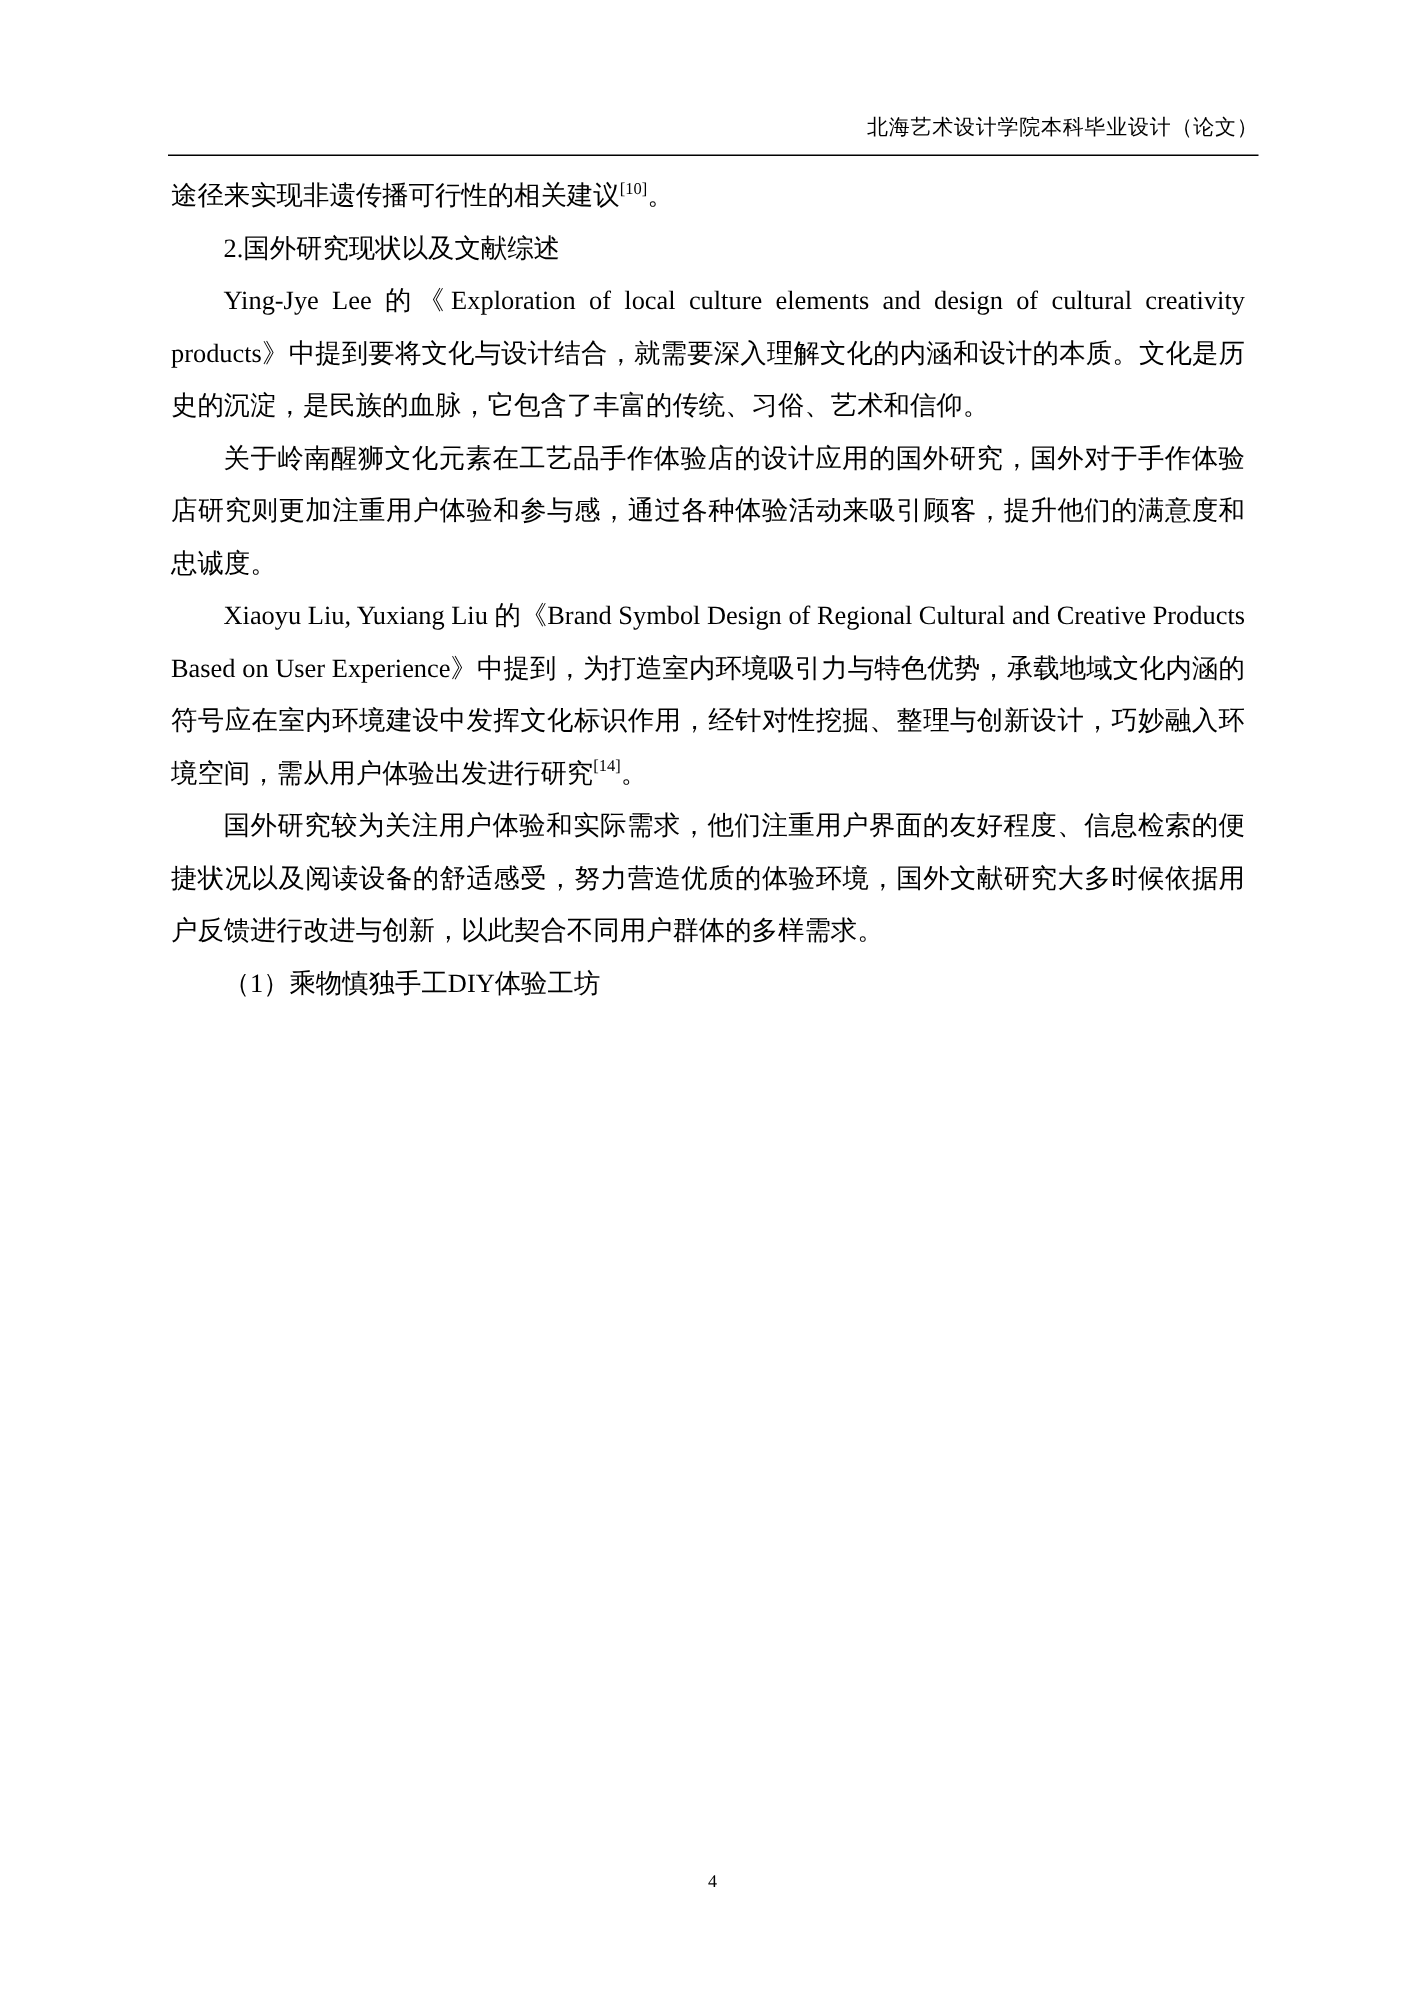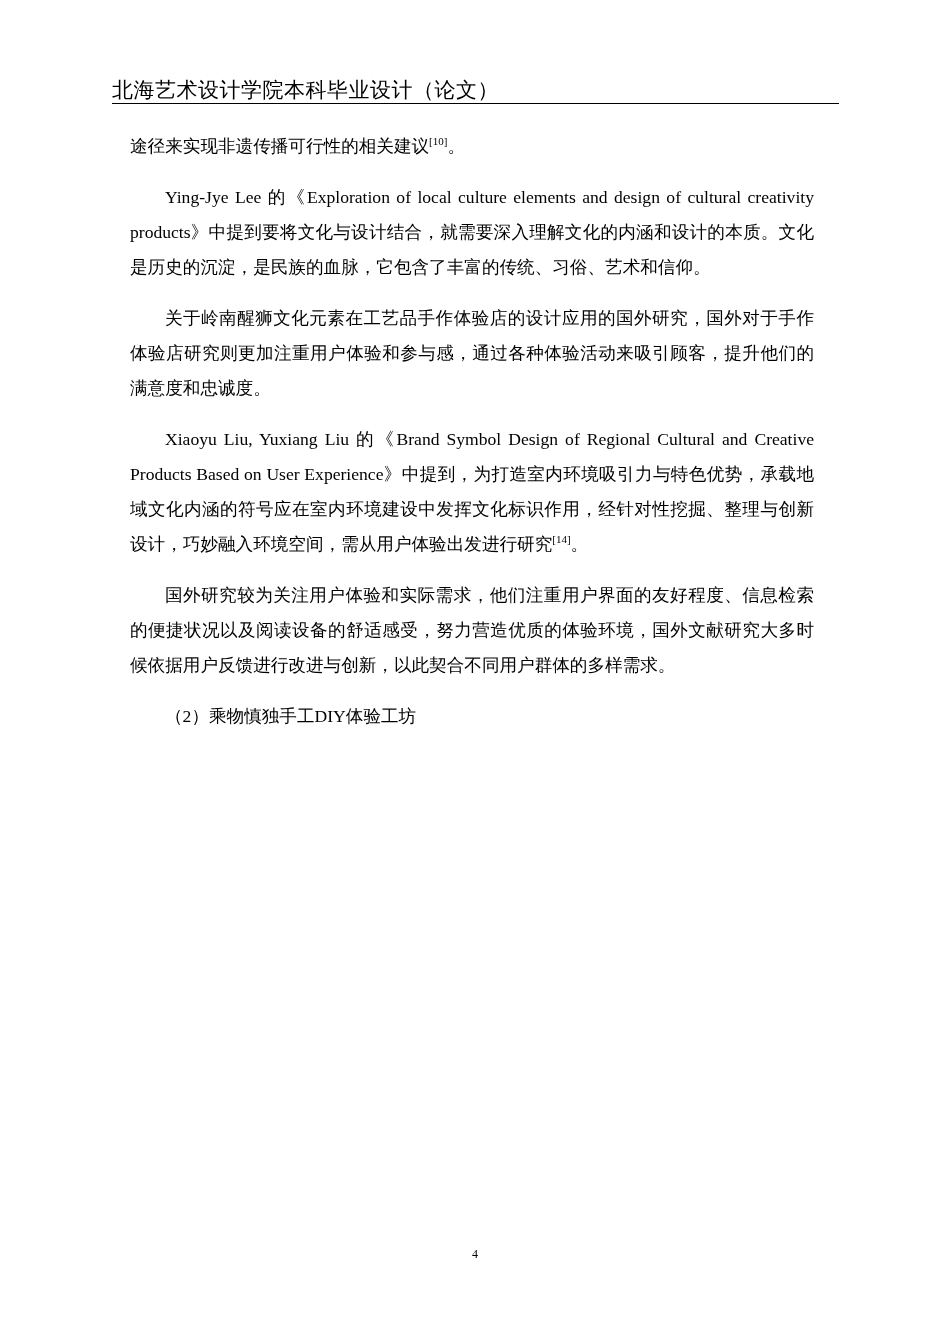"北海艺术设计学院本科毕业设计（论文）" .running-header { font-size: 21px -> 14px; text-align: left -> right }
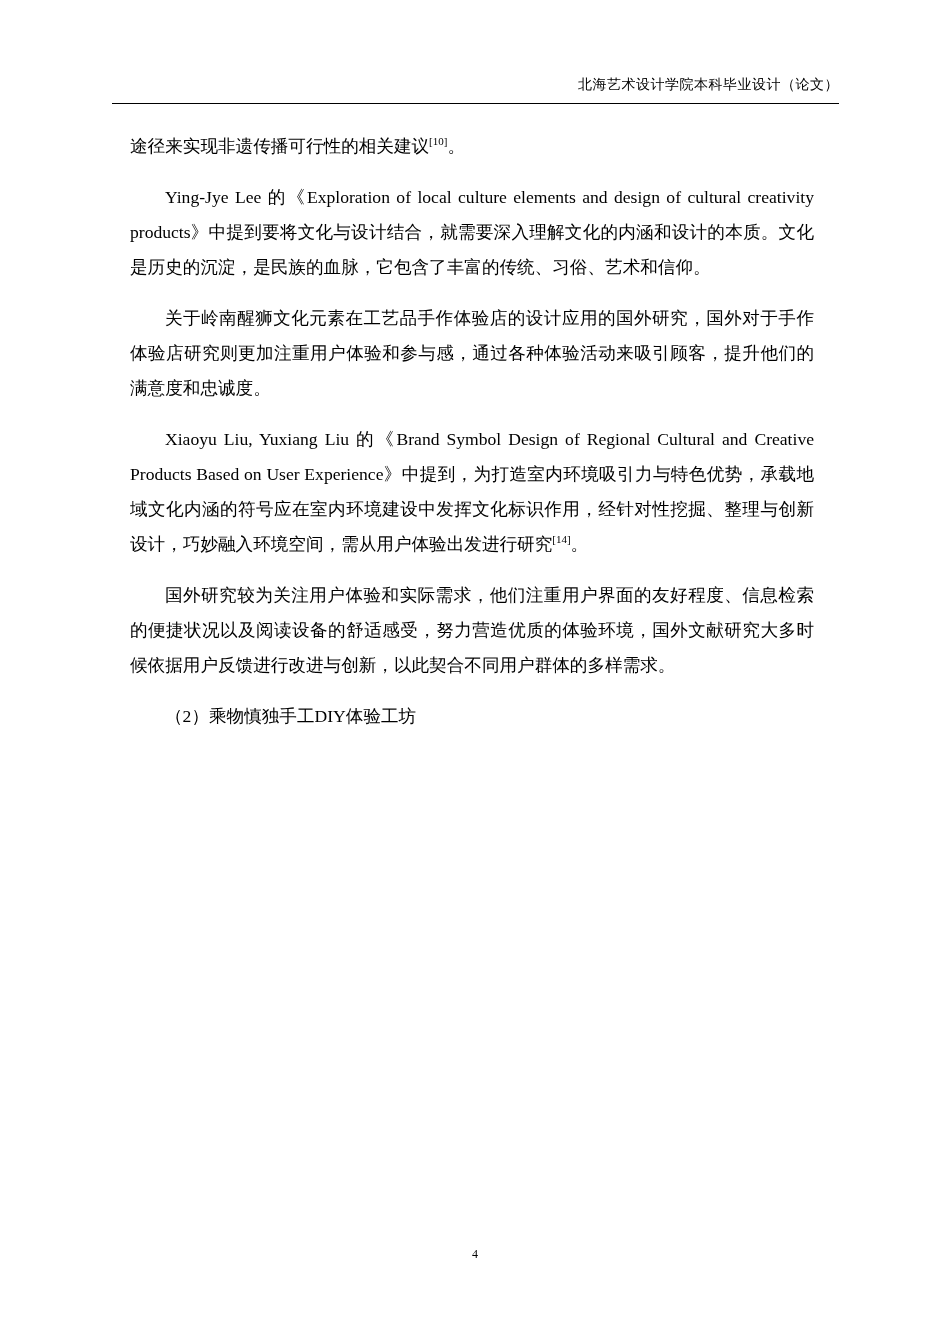"途径来实现非遗传播可行性的相关建议[10]。" .body-text p { margin: 16px -> 0 }
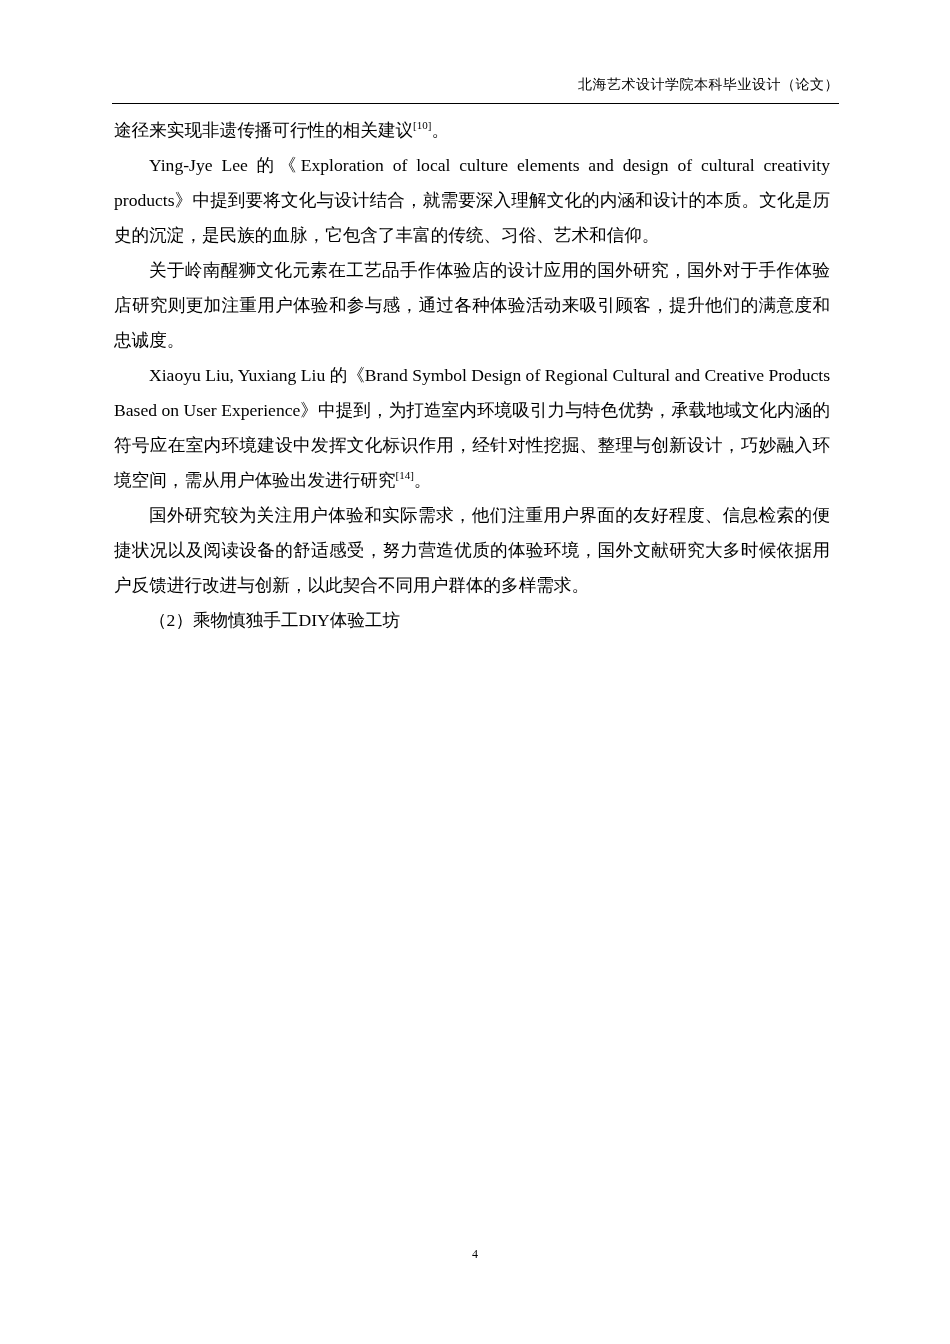"2.国外研究现状以及文献综述" p.heading { html: none -> <p>2.国外研究现状以及文献综述</p> }
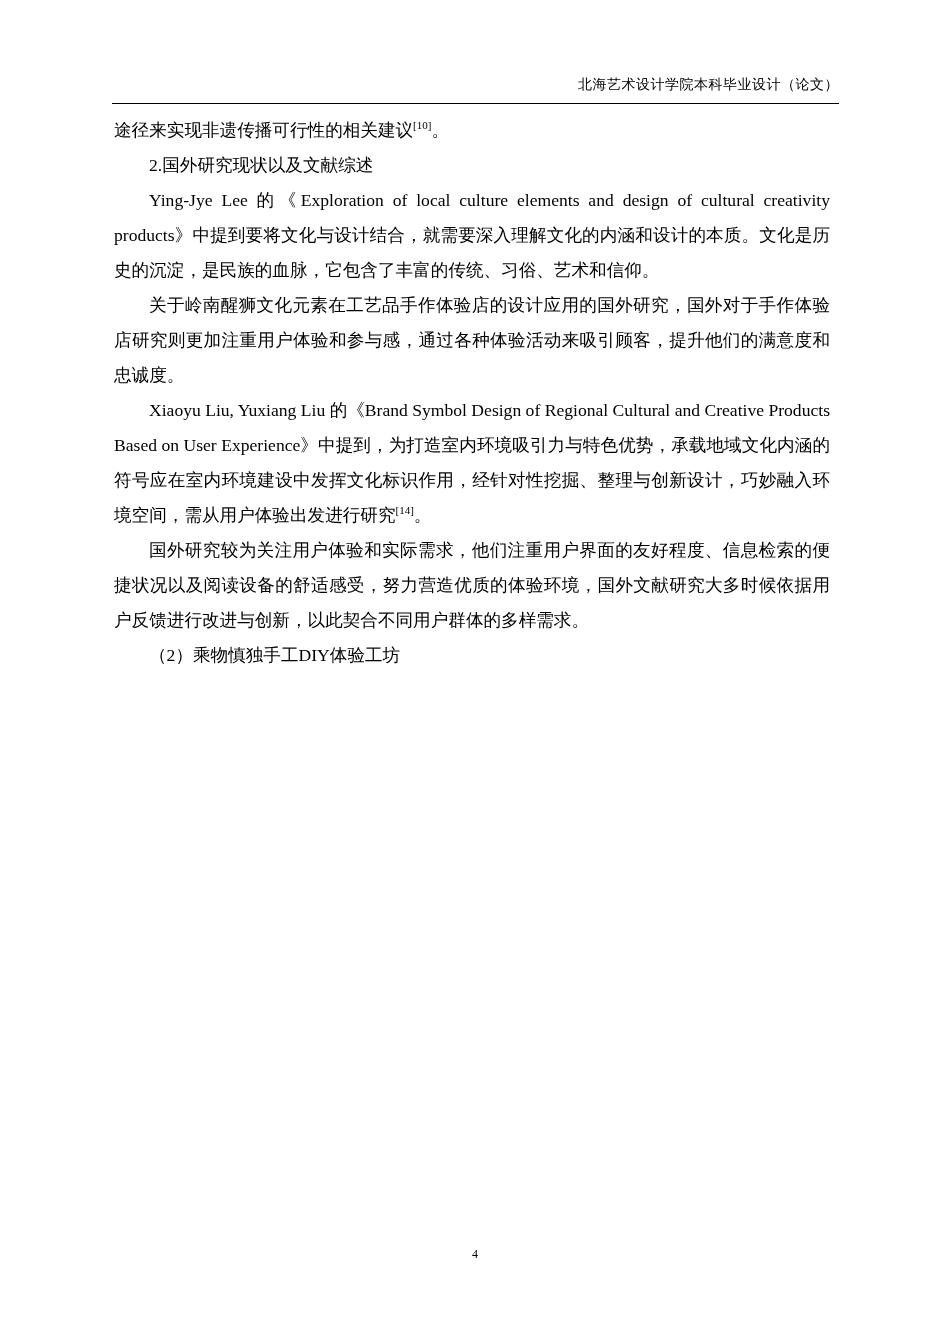"（2）乘物慎独手工DIY体验工坊" p.heading { text: 2 -> 1 }
